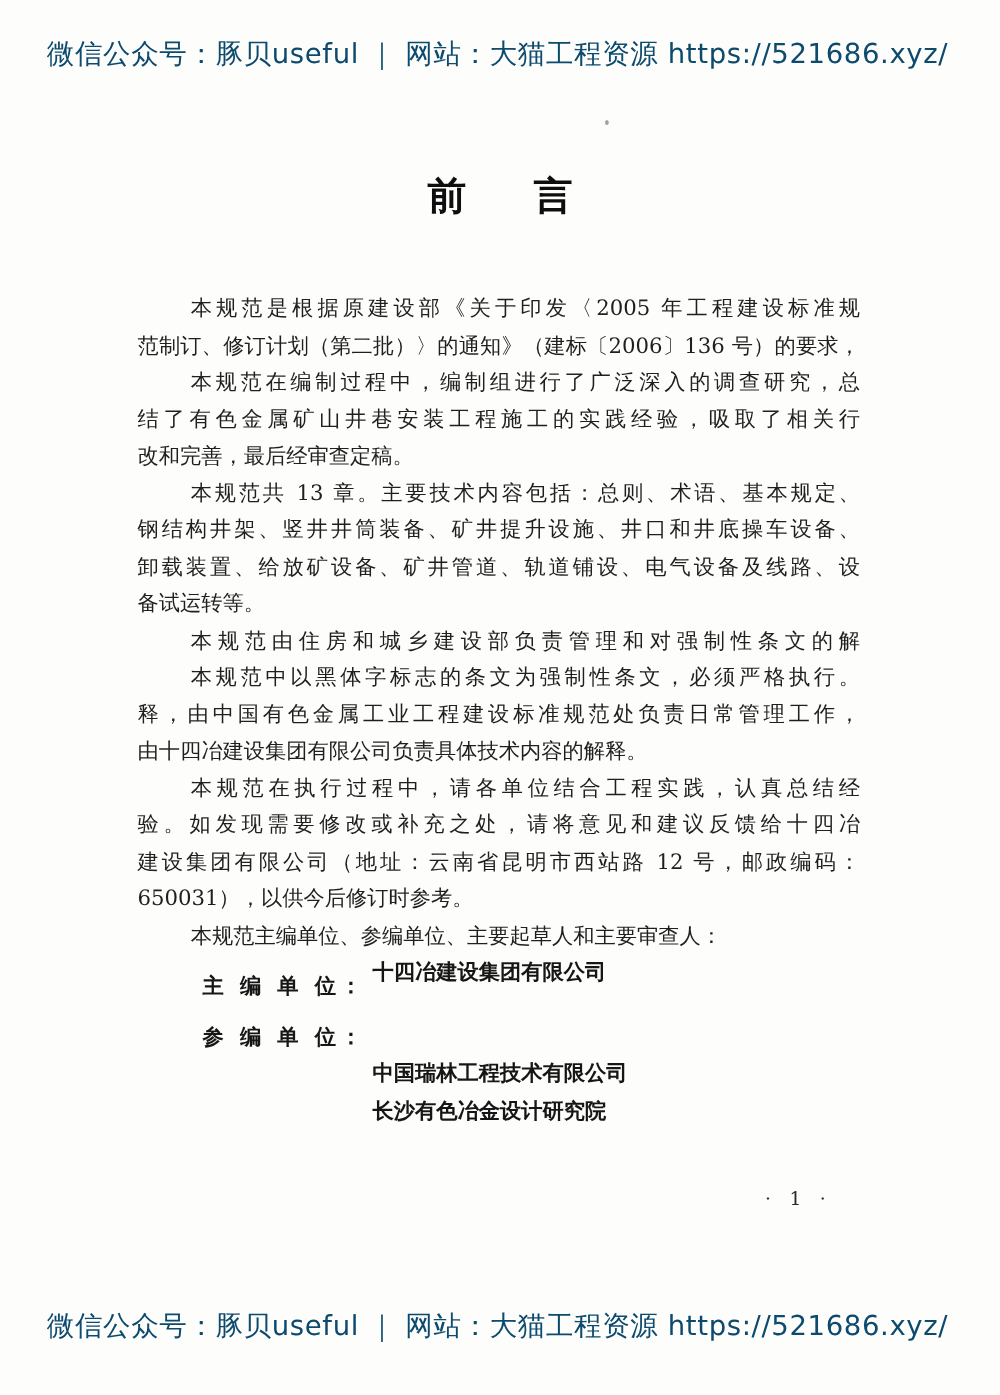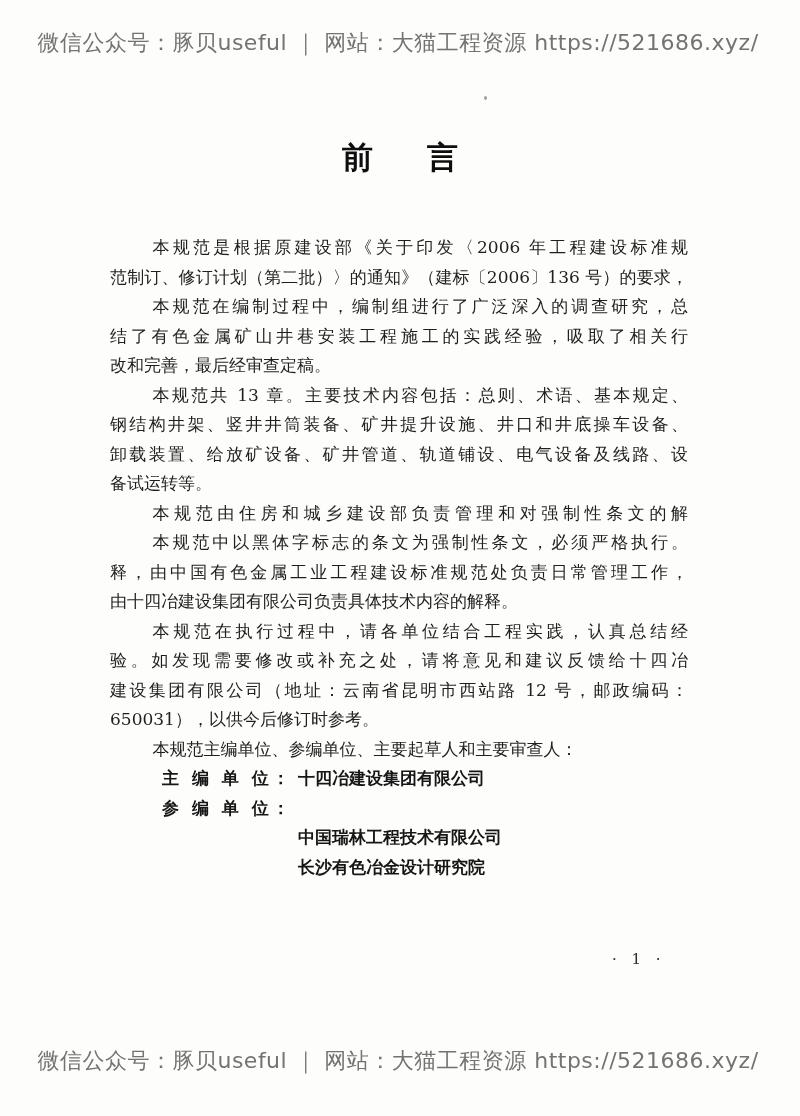"微信公众号：豚贝useful ｜ 网站：大猫工程资源" .watermark { color: #737373 -> #0c4a6e }
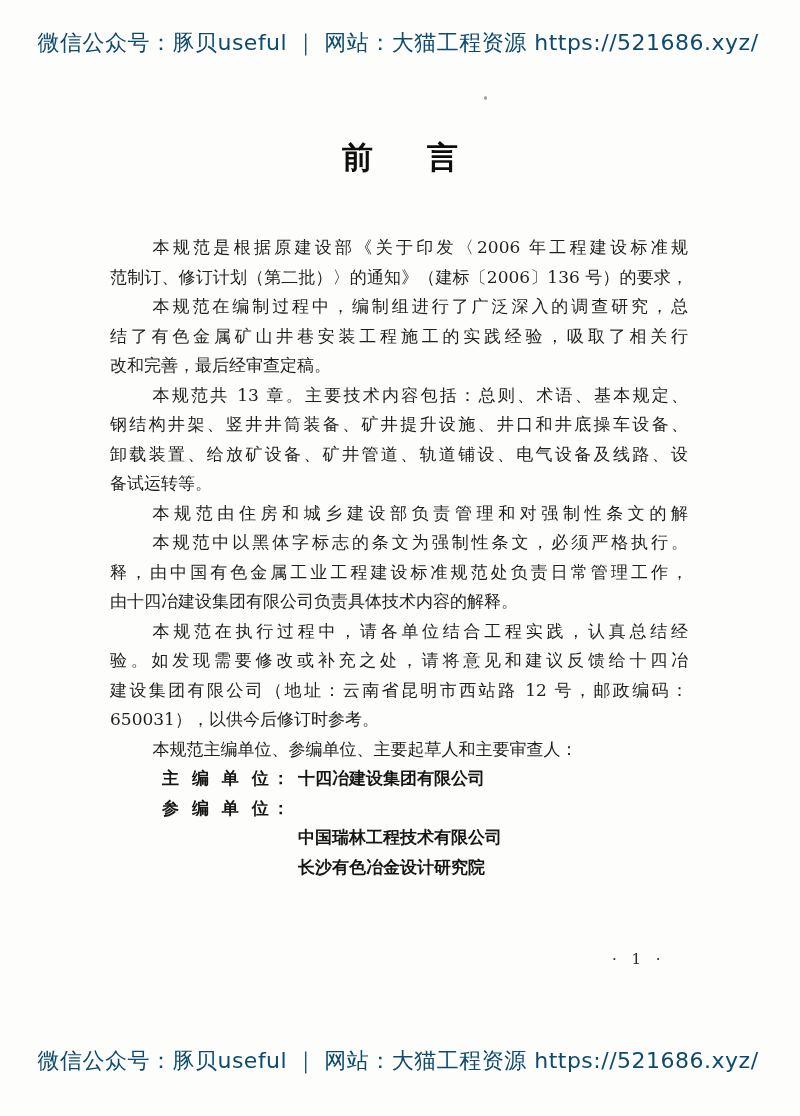"本规范是根据原建设部《关于印发〈2006 年工程建设标准规" div.line { text: 2006 -> 2005 }
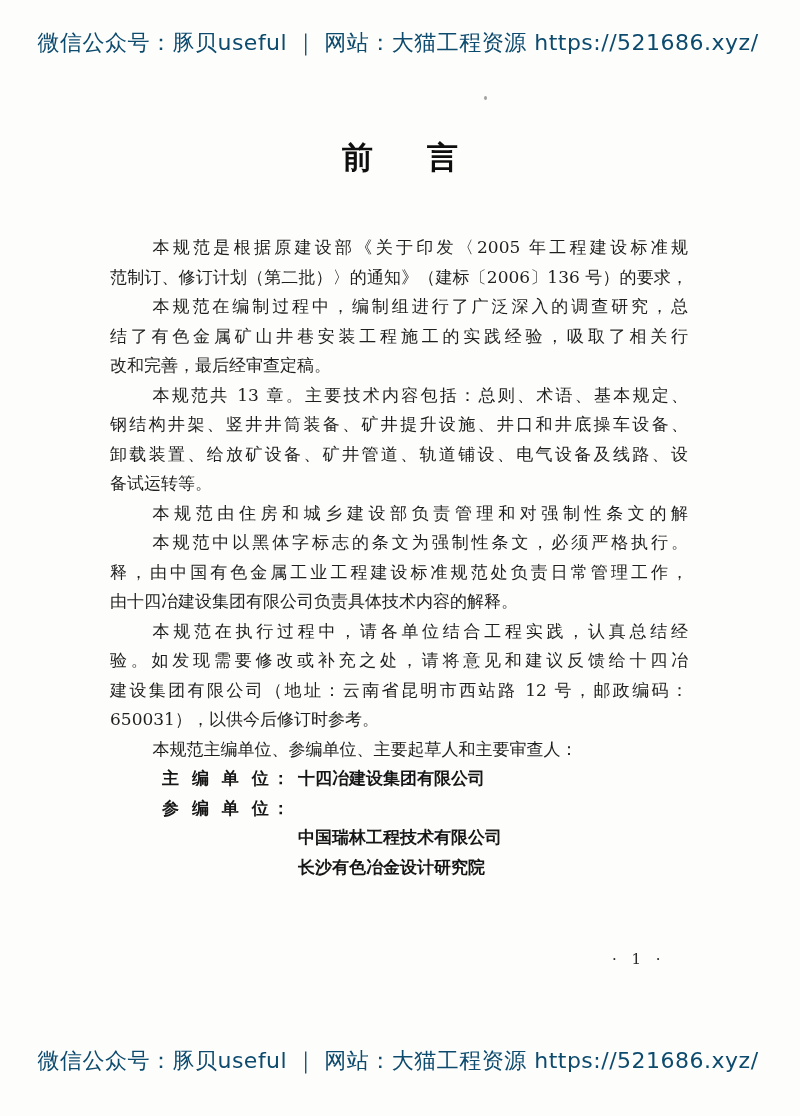"主 编 单 位：" .ed-label { margin-top: none -> 11px }
